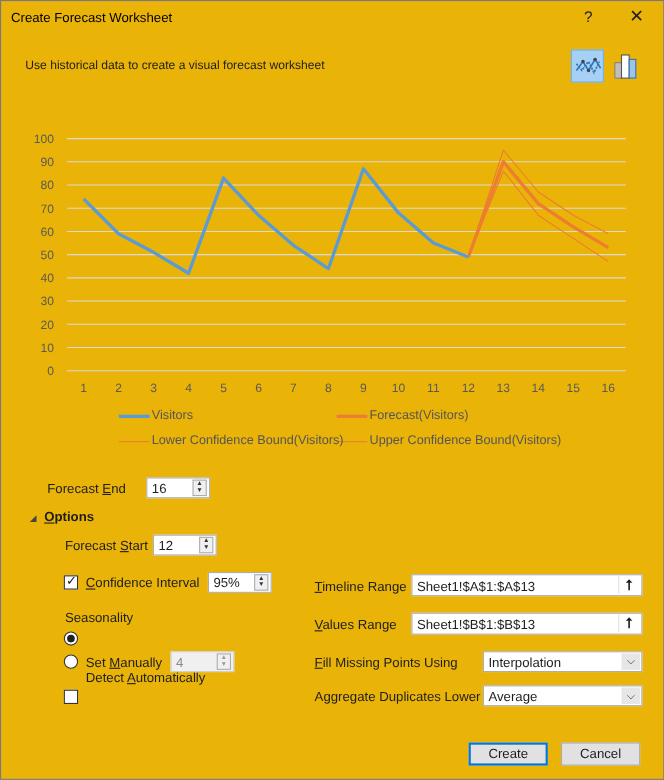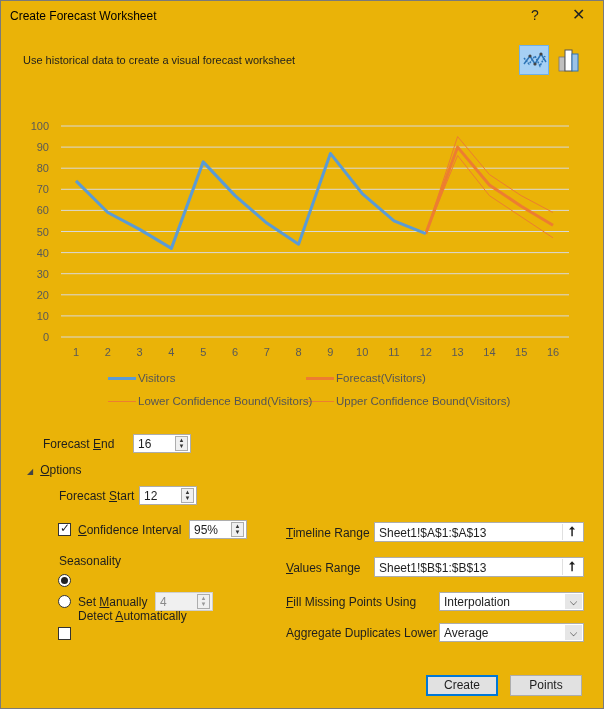"◢ Options" div.lbl { font-weight: none -> bold }
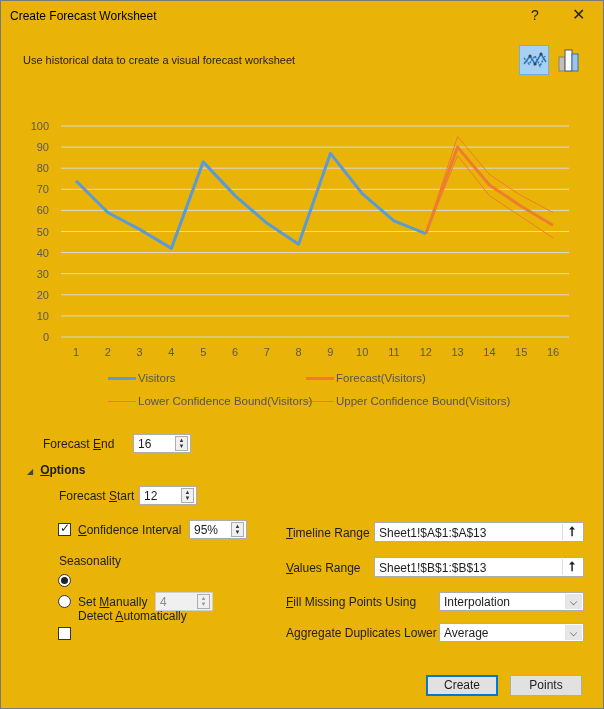"Points" div.btn { text: Points -> Cancel }
